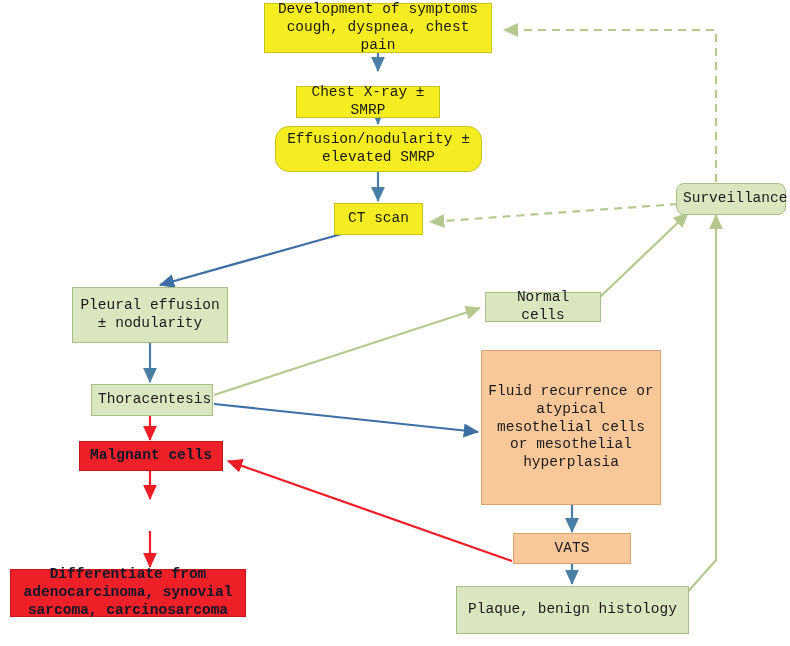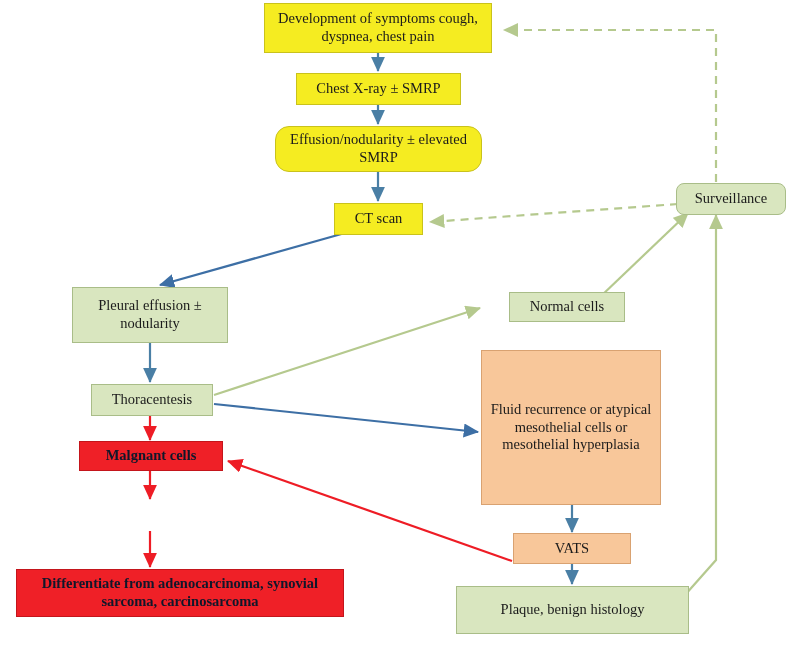"Development of symptoms cough, dyspnea," #canvas { font-family: Liberation Serif, serif -> Liberation Mono, monospace }
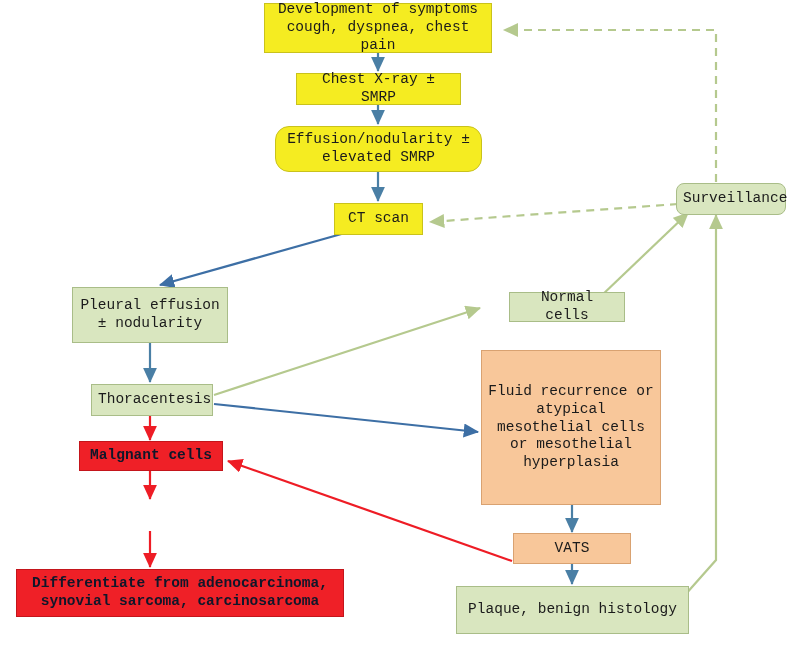"Chest X-ray ± SMRP" div.node { top: 73px -> 86px; width: 165px -> 144px }
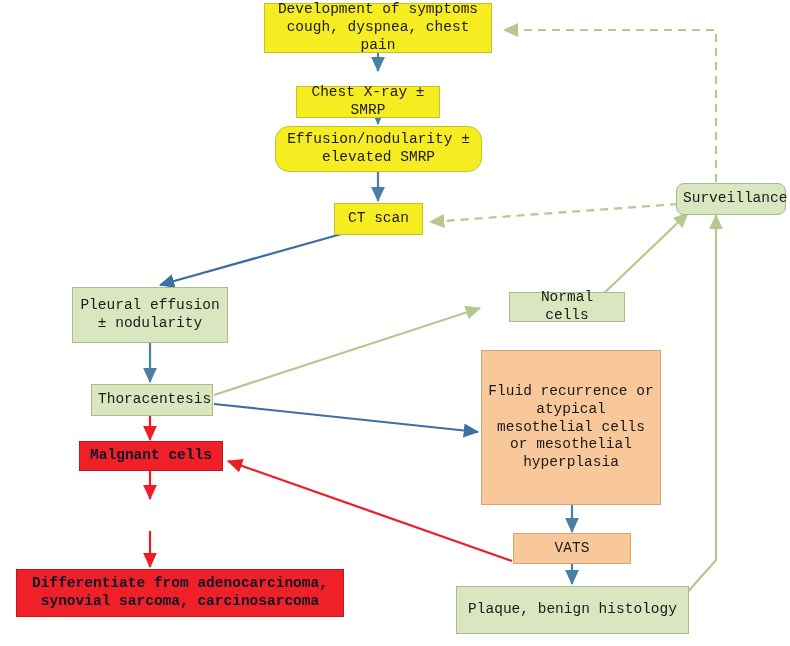"Normal cells" div.node { margin-left: 24px -> none }
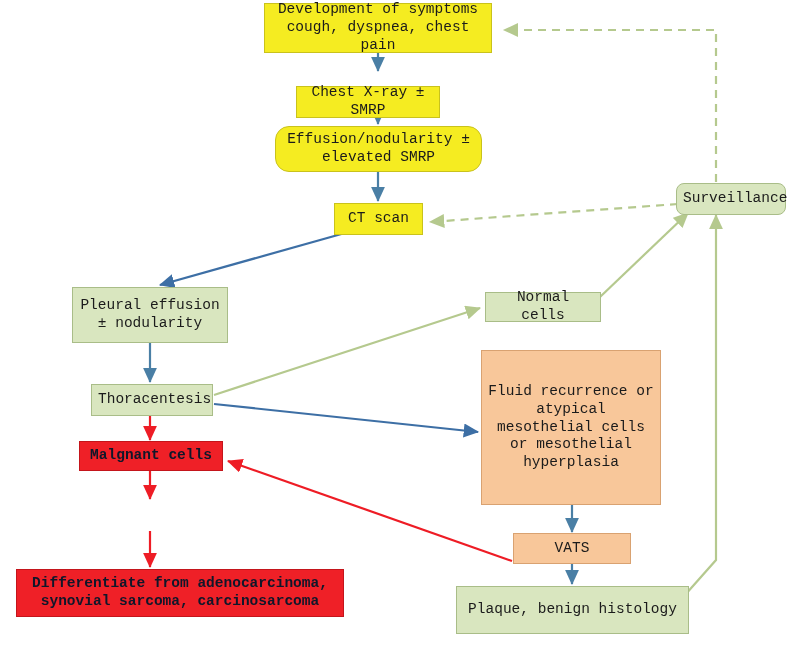"Differentiate from adenocarcinoma," div.node { left: 16px -> 10px; width: 328px -> 236px }
